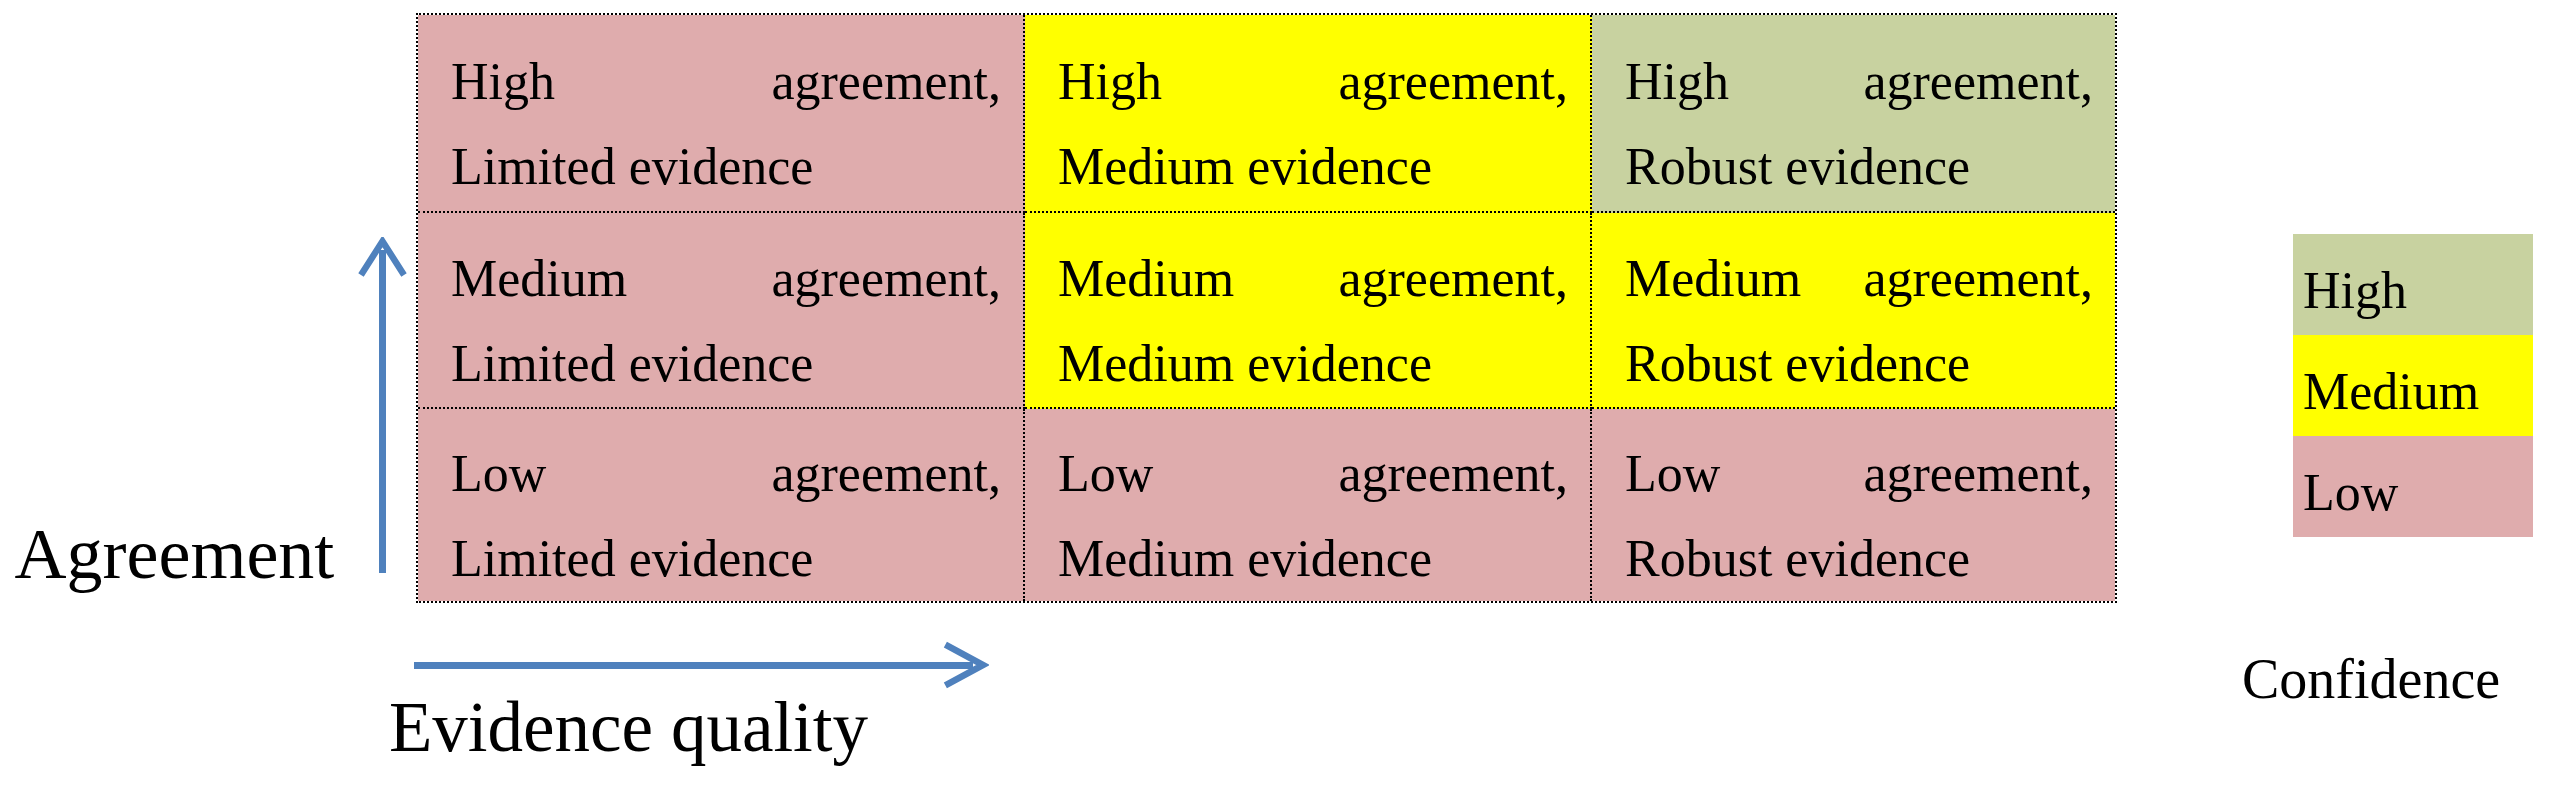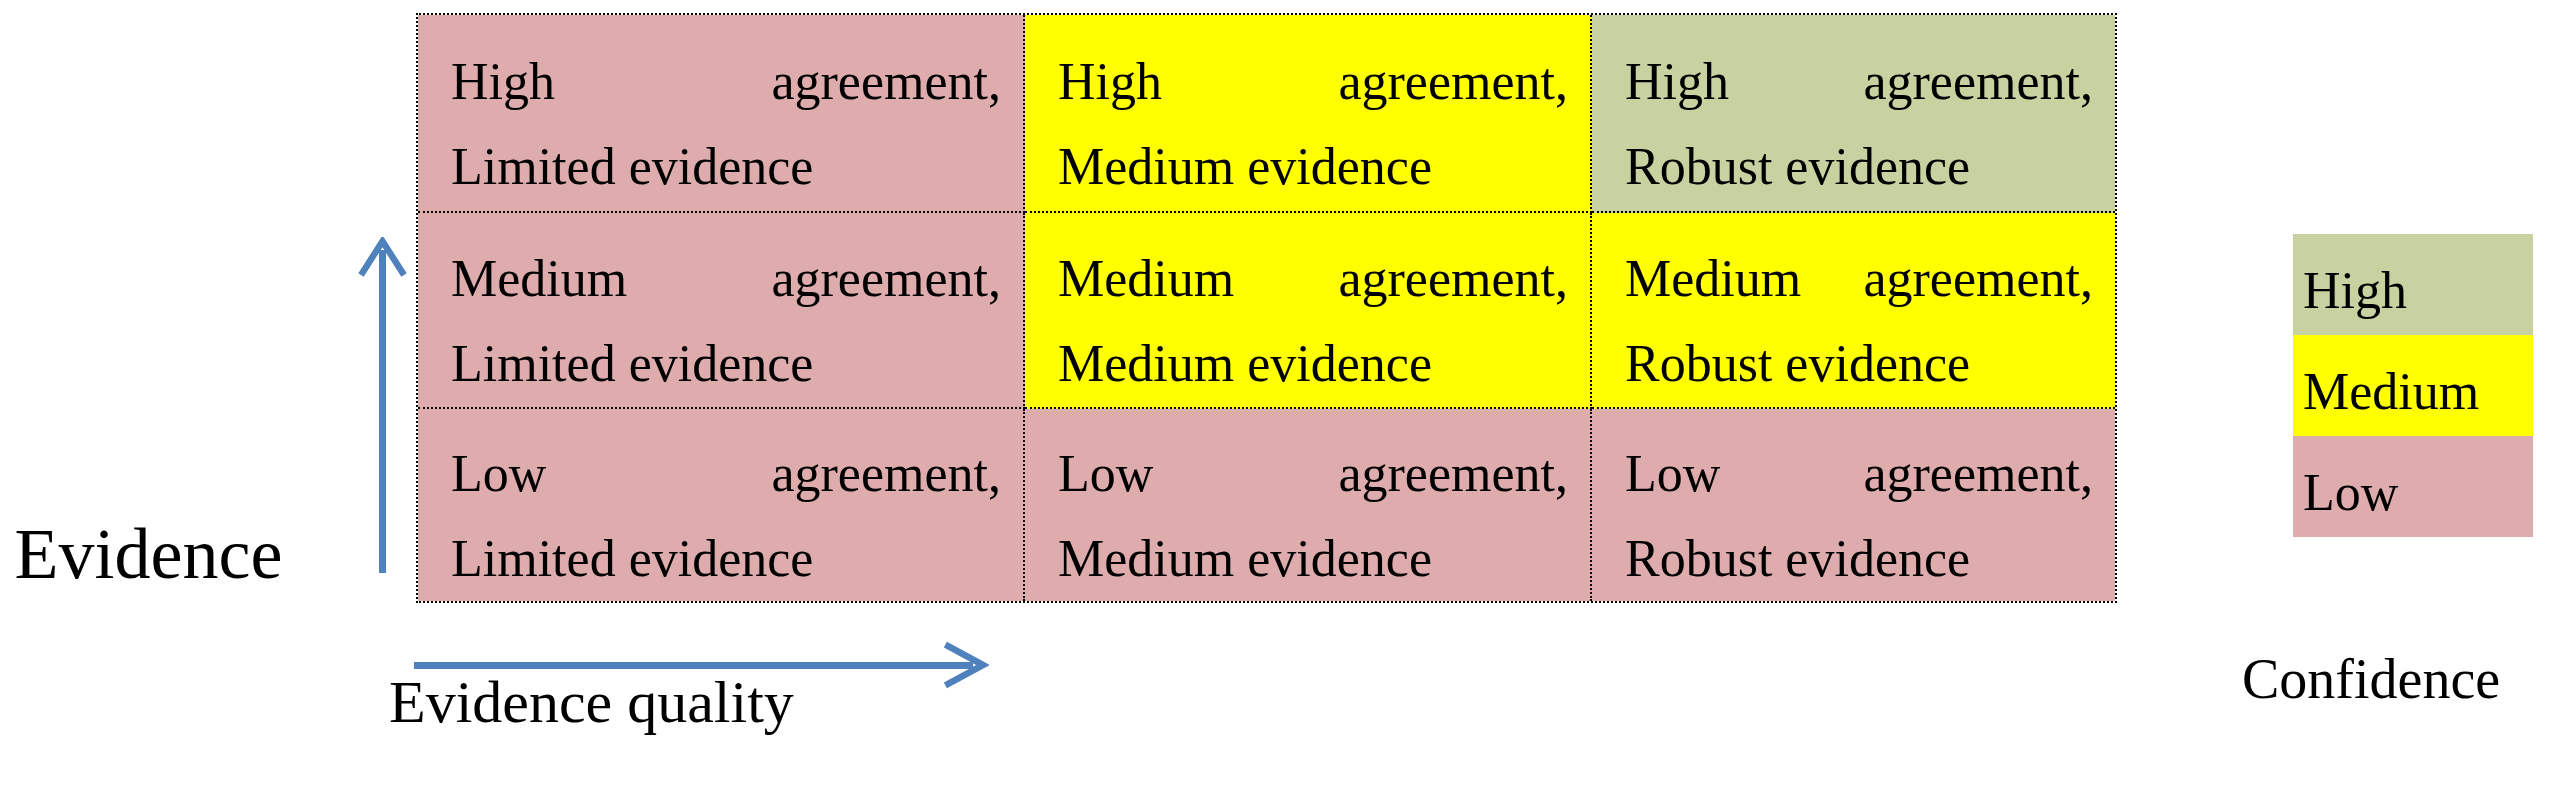"Evidence" div.y-label { text: Evidence -> Agreement }
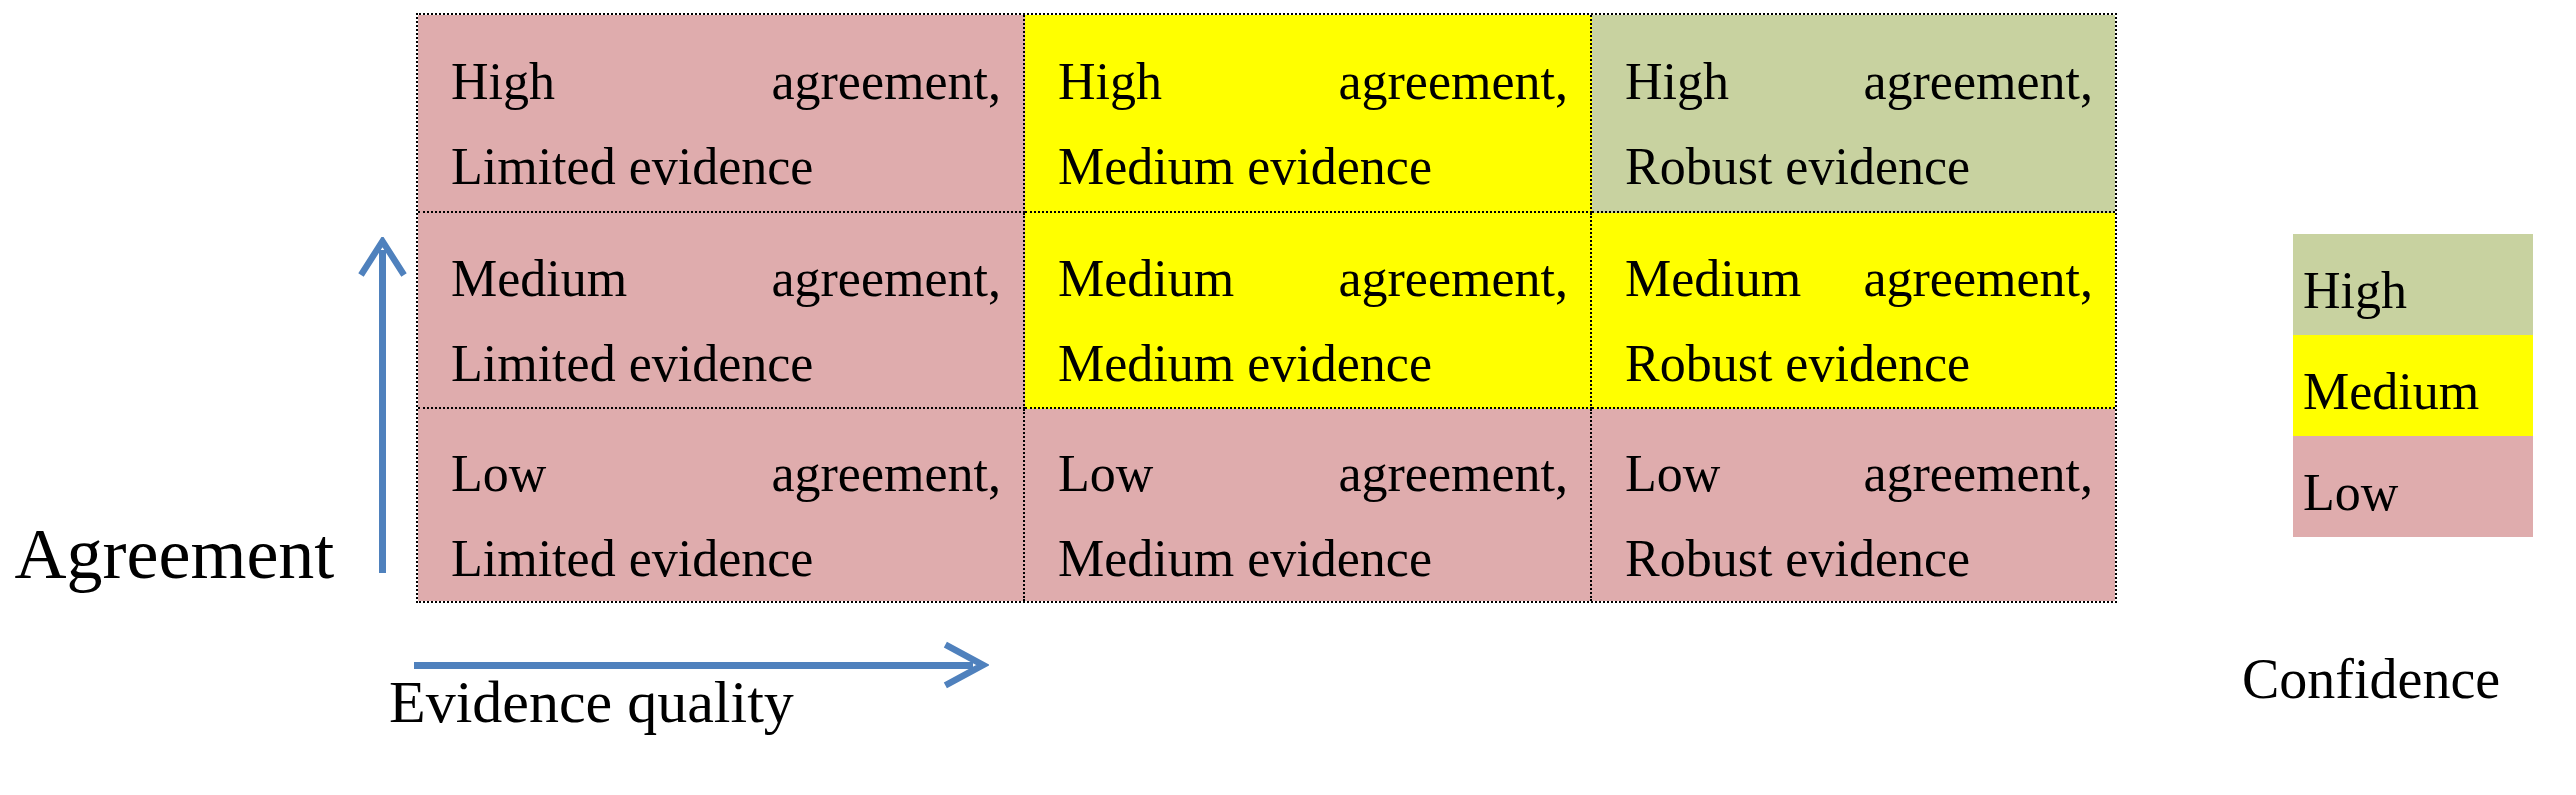"Evidence quality" .x-label { font-size: 60px -> 71px; top: 672px -> 692px }
